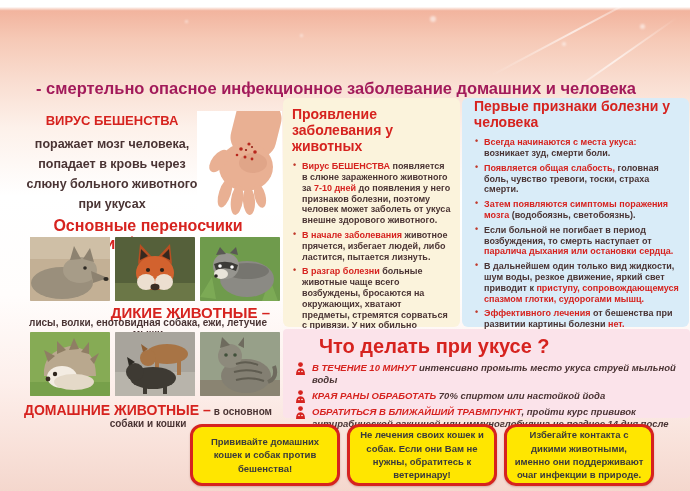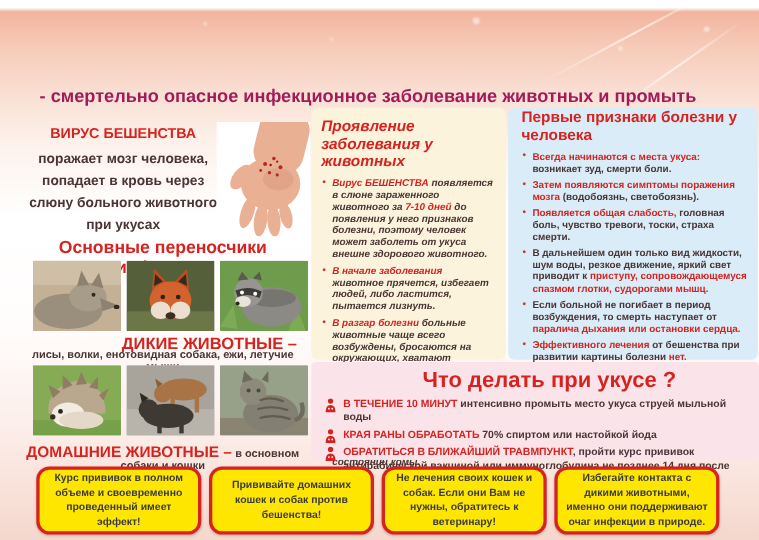"- смертельно опасное инфекционное" div.abs { text: животных и промыть -> домашних и человека }
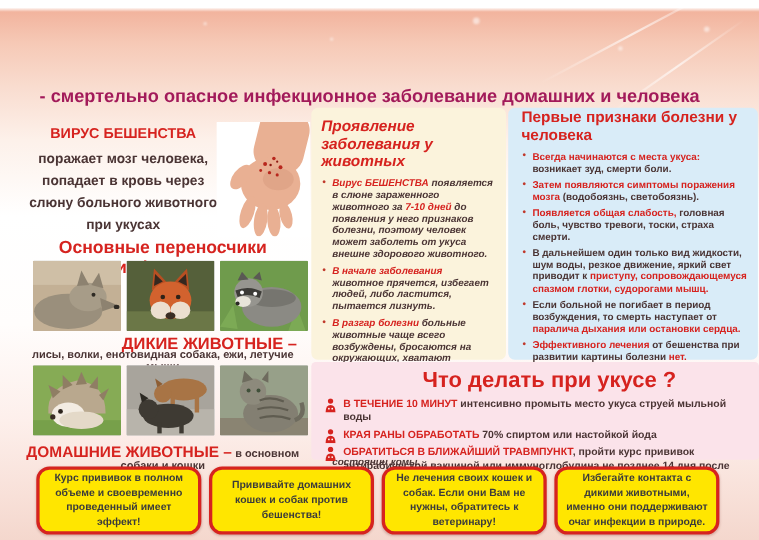"Проявление заболевания у животных" .panel-a { font-style: italic -> none }
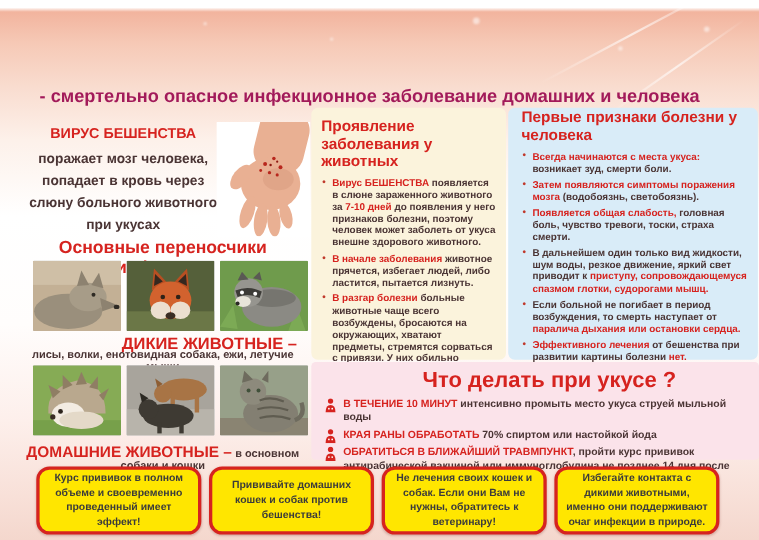"Затем появляются симптомы поражения" li { order: before "Появляется общая слабость, головная" -> after "Появляется общая слабость, головная" }
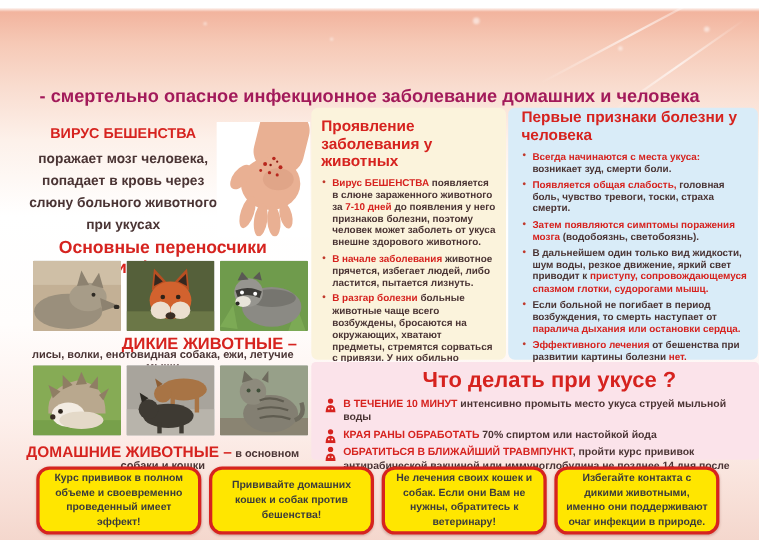"В дальнейшем один только вид" li { order: before "Если больной не погибает в" -> after "Если больной не погибает в" }
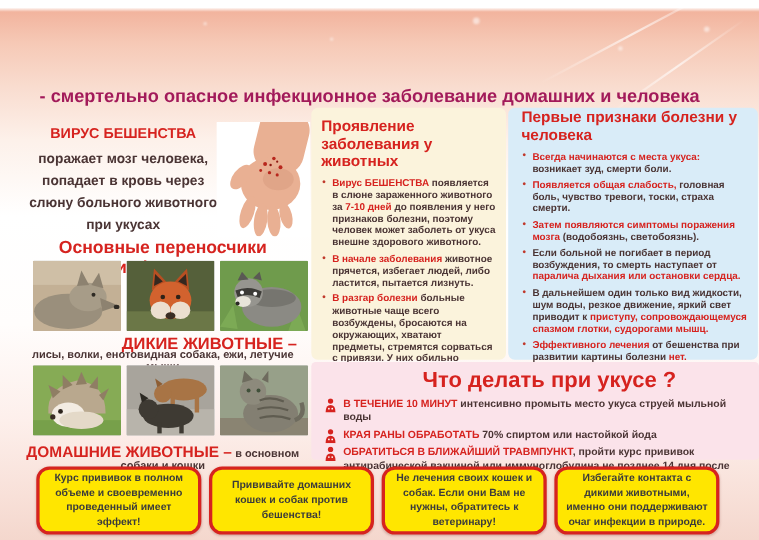"Что делать при укусе ?" .panel-c h3 { text-align: center -> none }
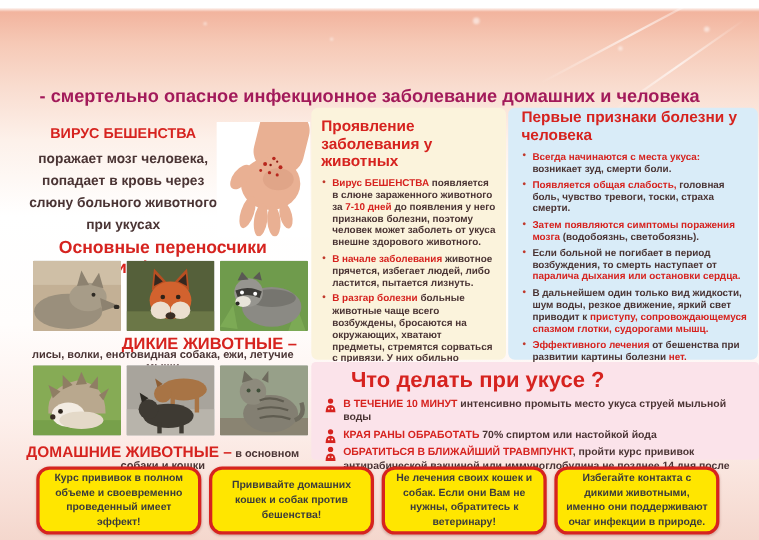"В ТЕЧЕНИЕ 10 МИНУТ интенсивно" .step { font-style: none -> italic }
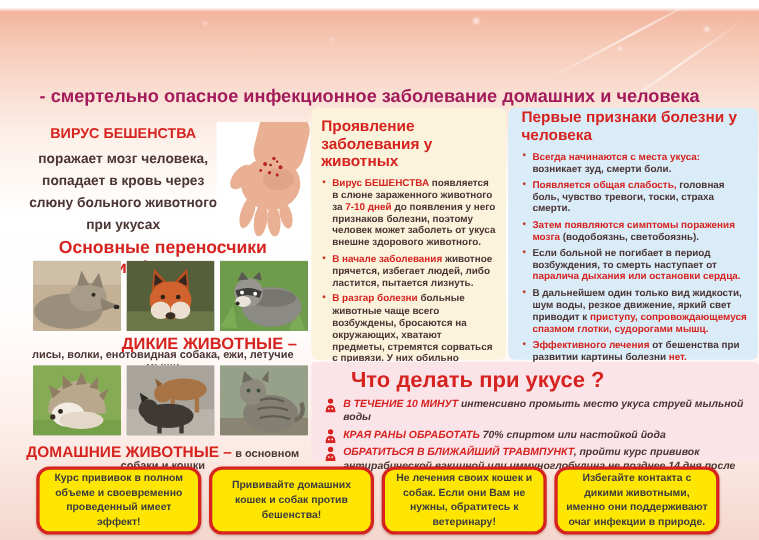"Курс прививок в полном объеме" div.ybox { html: <div>Курс прививок в полном объеме и своевременно проведенный имеет эффект!</div> -> none }
